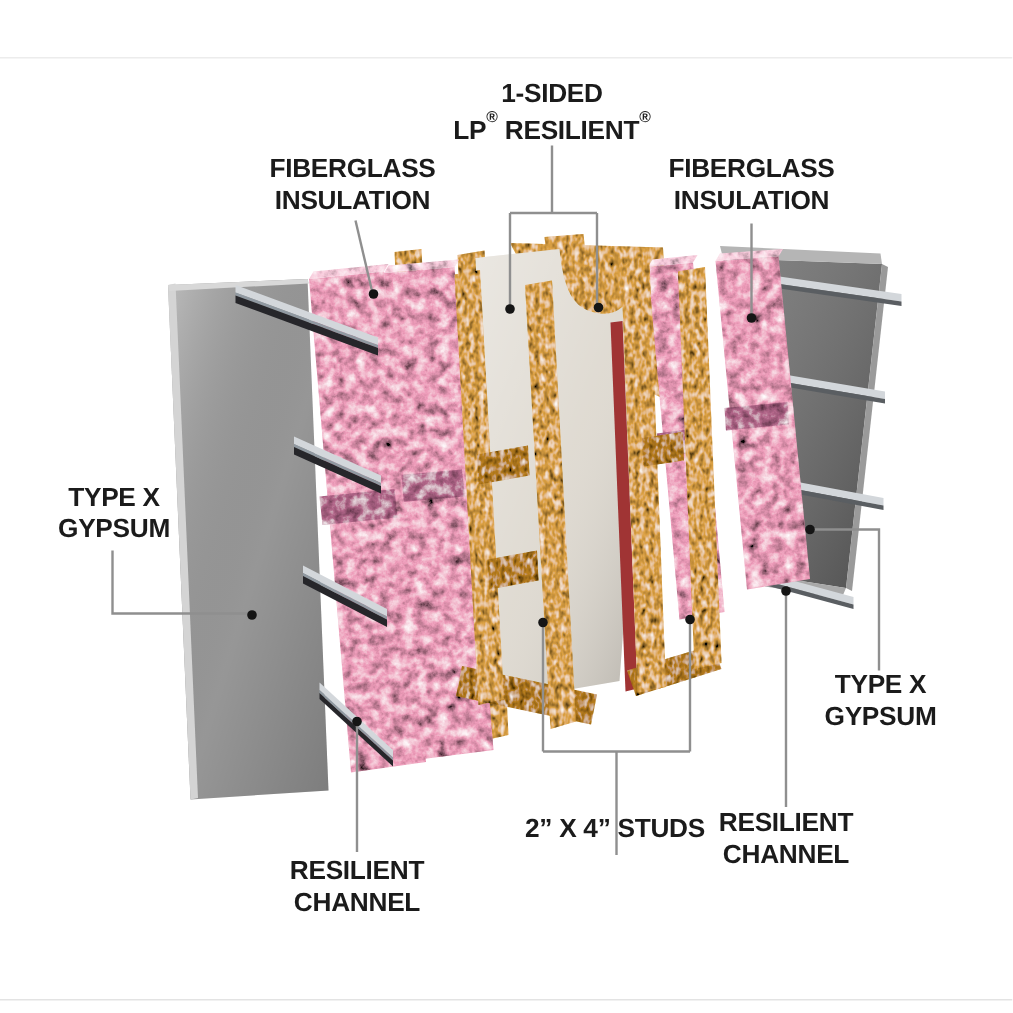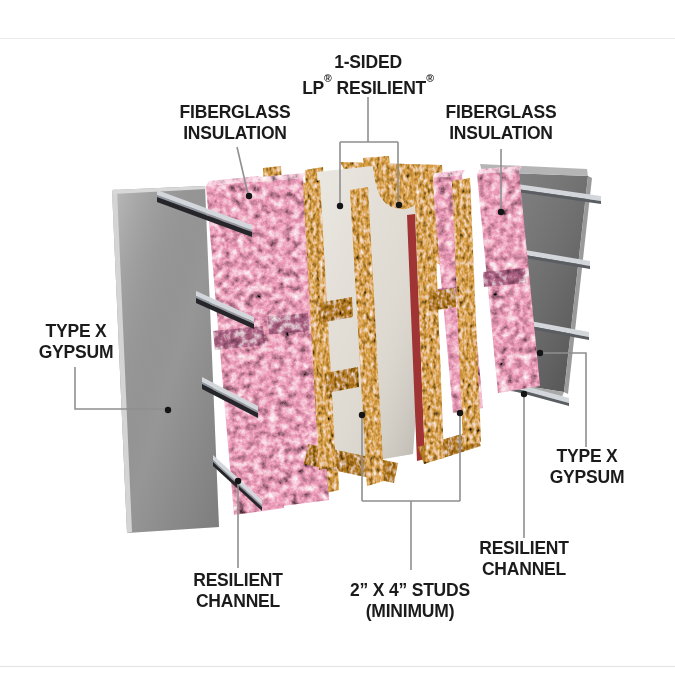"2” X 4” STUDS" div.lbl { top: 580px -> 542px }
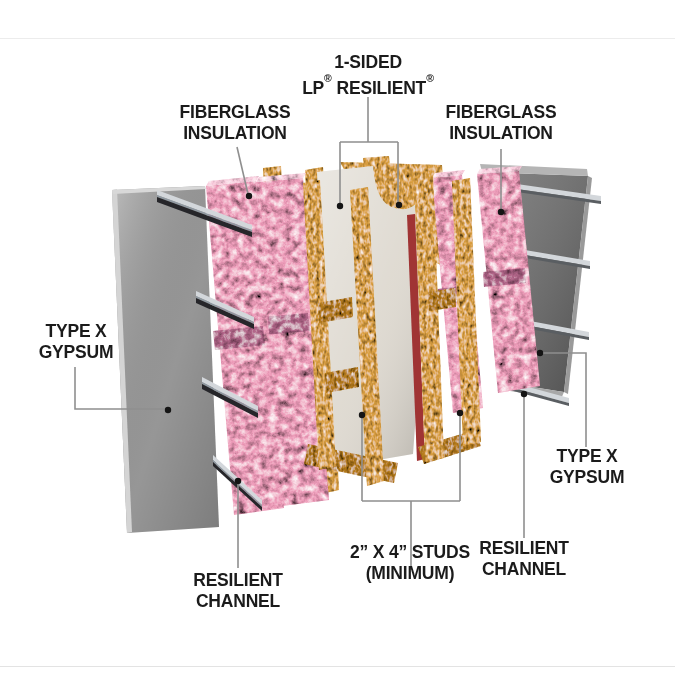"(MINIMUM)" div { html: <div>(MINIMUM)</div> -> none }
